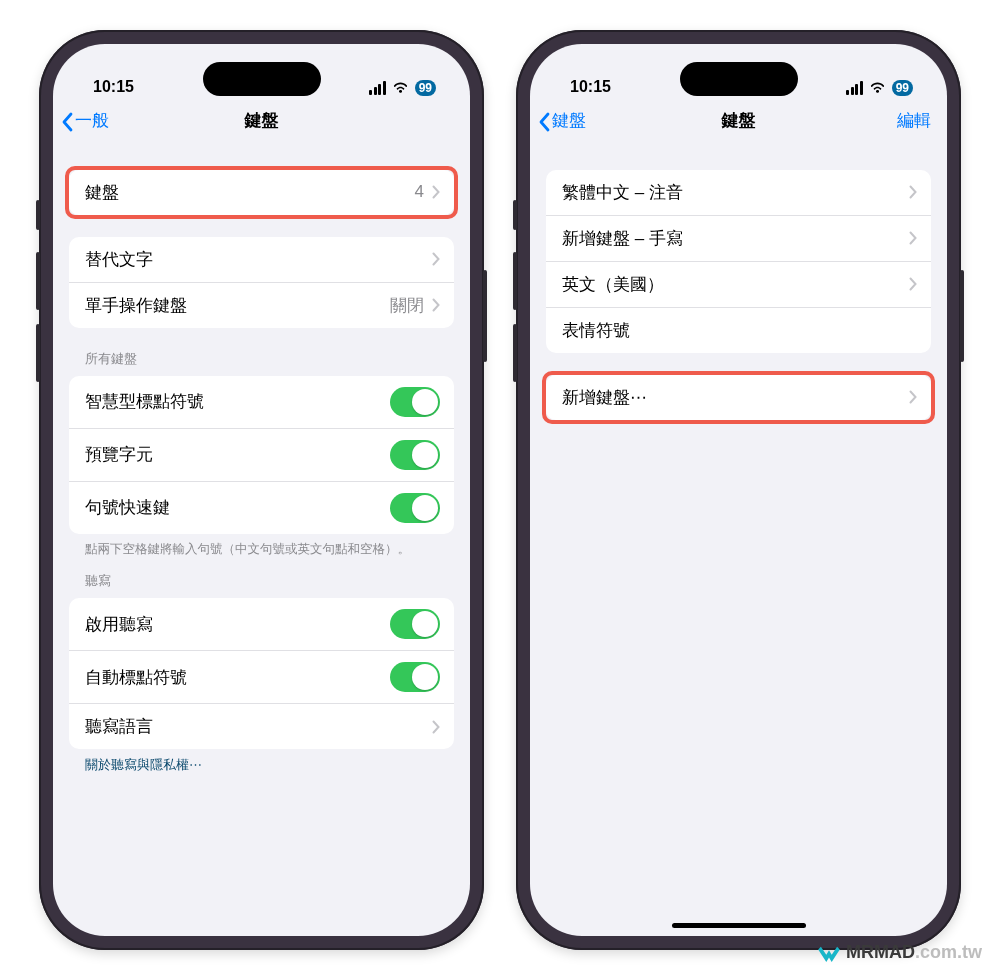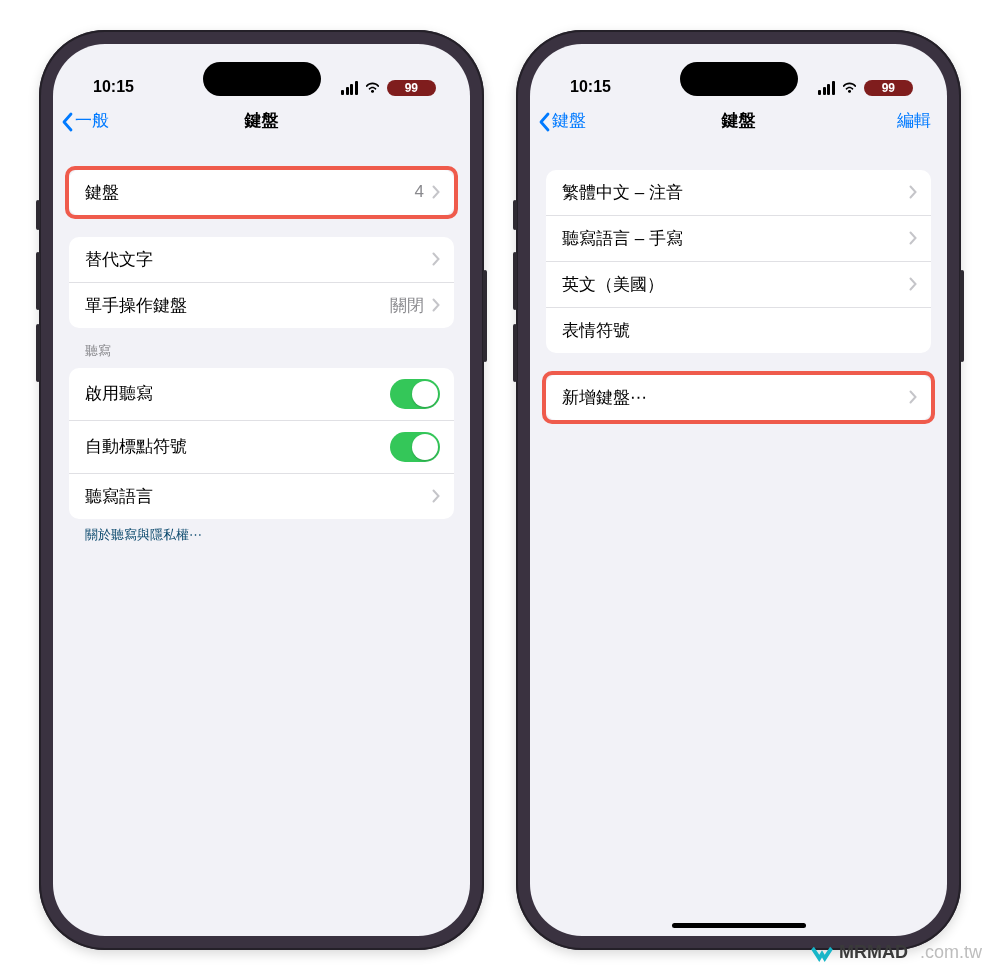"99" .batt { background: #7f1d1d -> #0369a1; padding: 1px 18px -> 1px 4px }
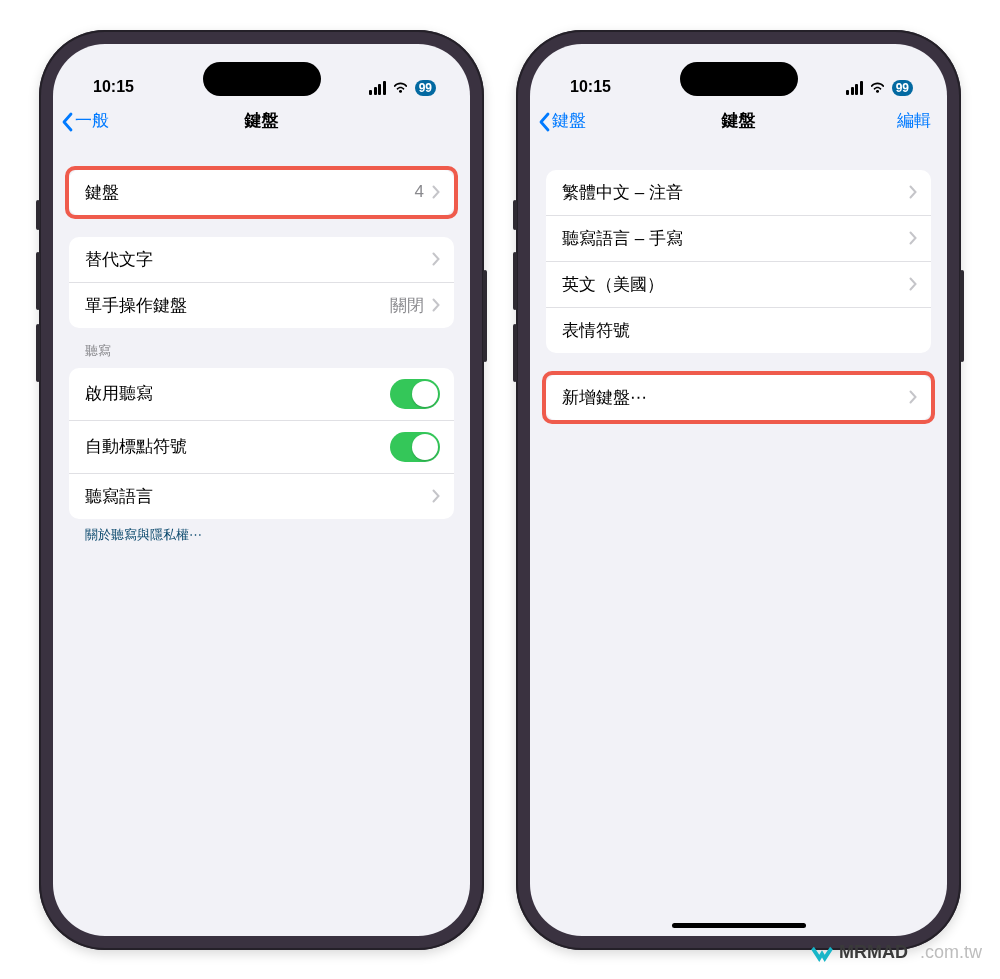"聽寫語言 – 手寫" span.row-label { text: 聽寫語言 -> 新增鍵盤 }
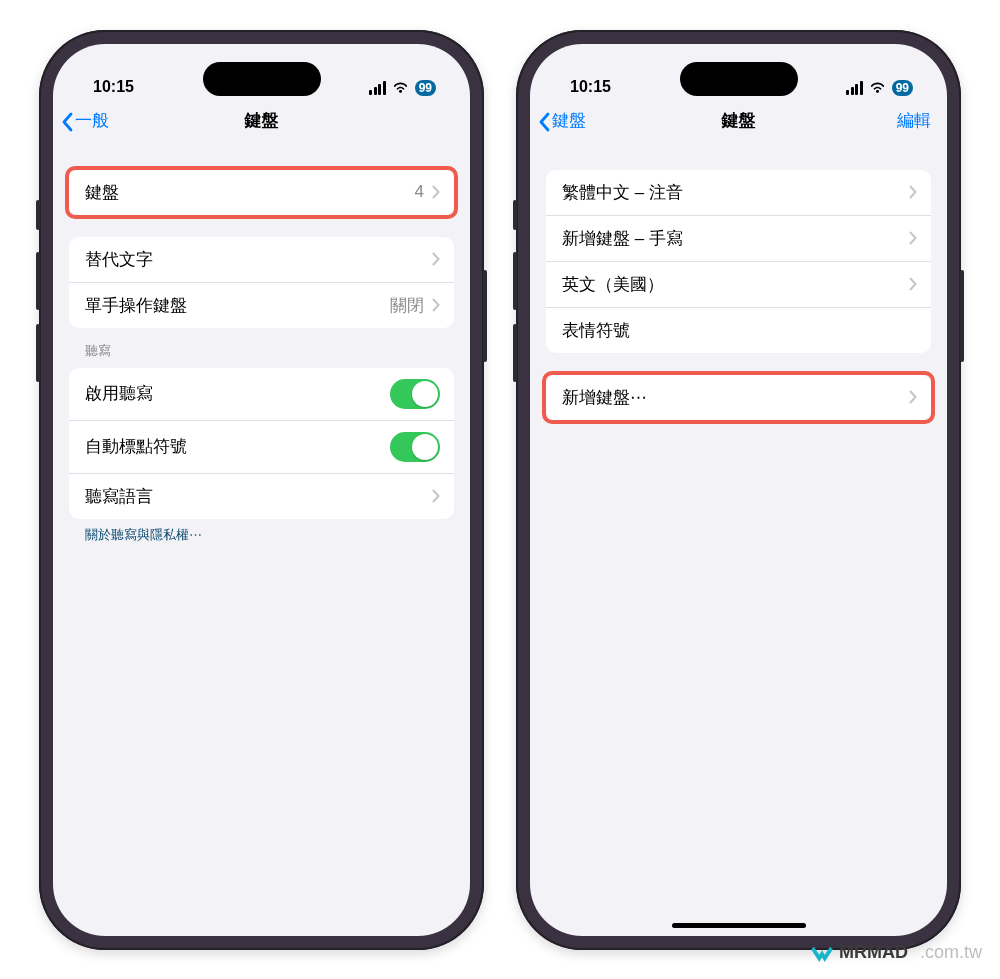"所有鍵盤" div.group { html: none -> <div> <div>所有鍵盤</div> <div> <div> <span>智慧型標點符號</span> <span></span> </div> <div> <span>預覽字元</span> <span></span> </div> <div> <span>句號快速鍵</span> <span></span> </div> </div> <div>點兩下空格鍵將輸入句號（中文句號或英文句點和空格）。</div> </div> }
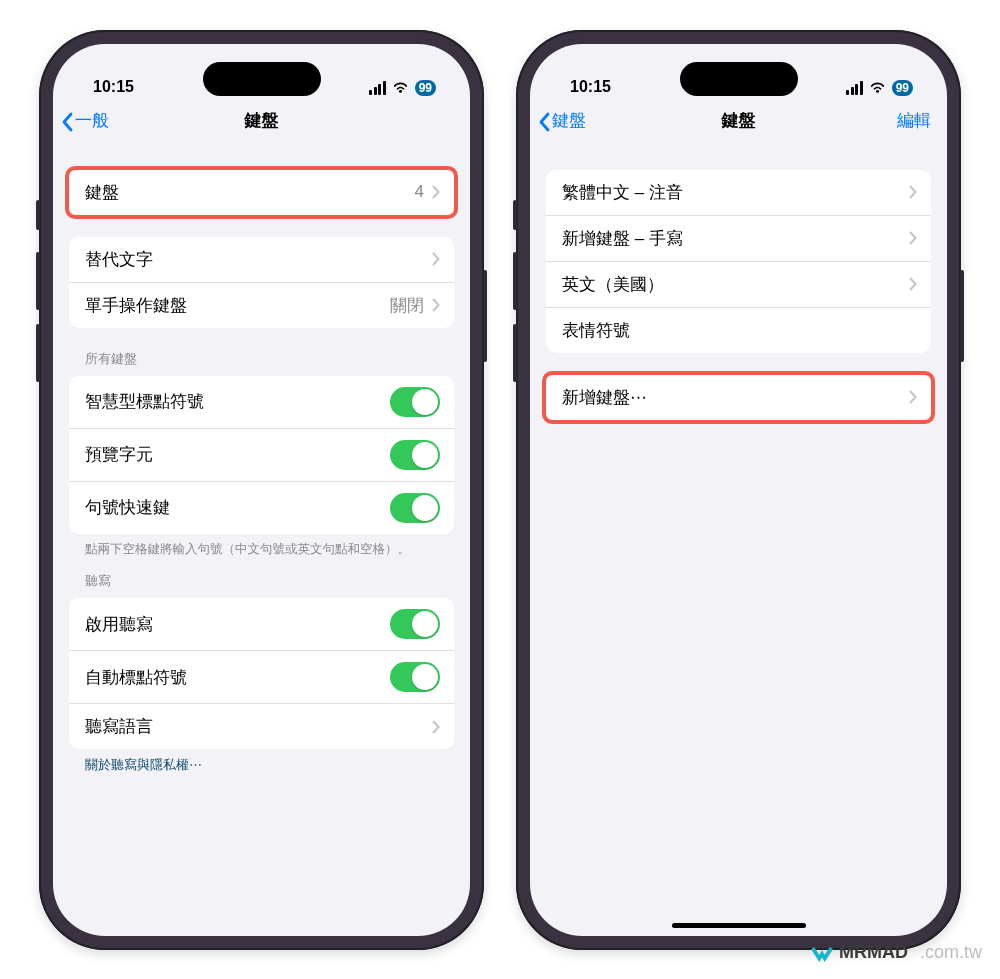".com.tw" .watermark .dim { font-weight: 400 -> 700; padding-left: 12px -> none }
